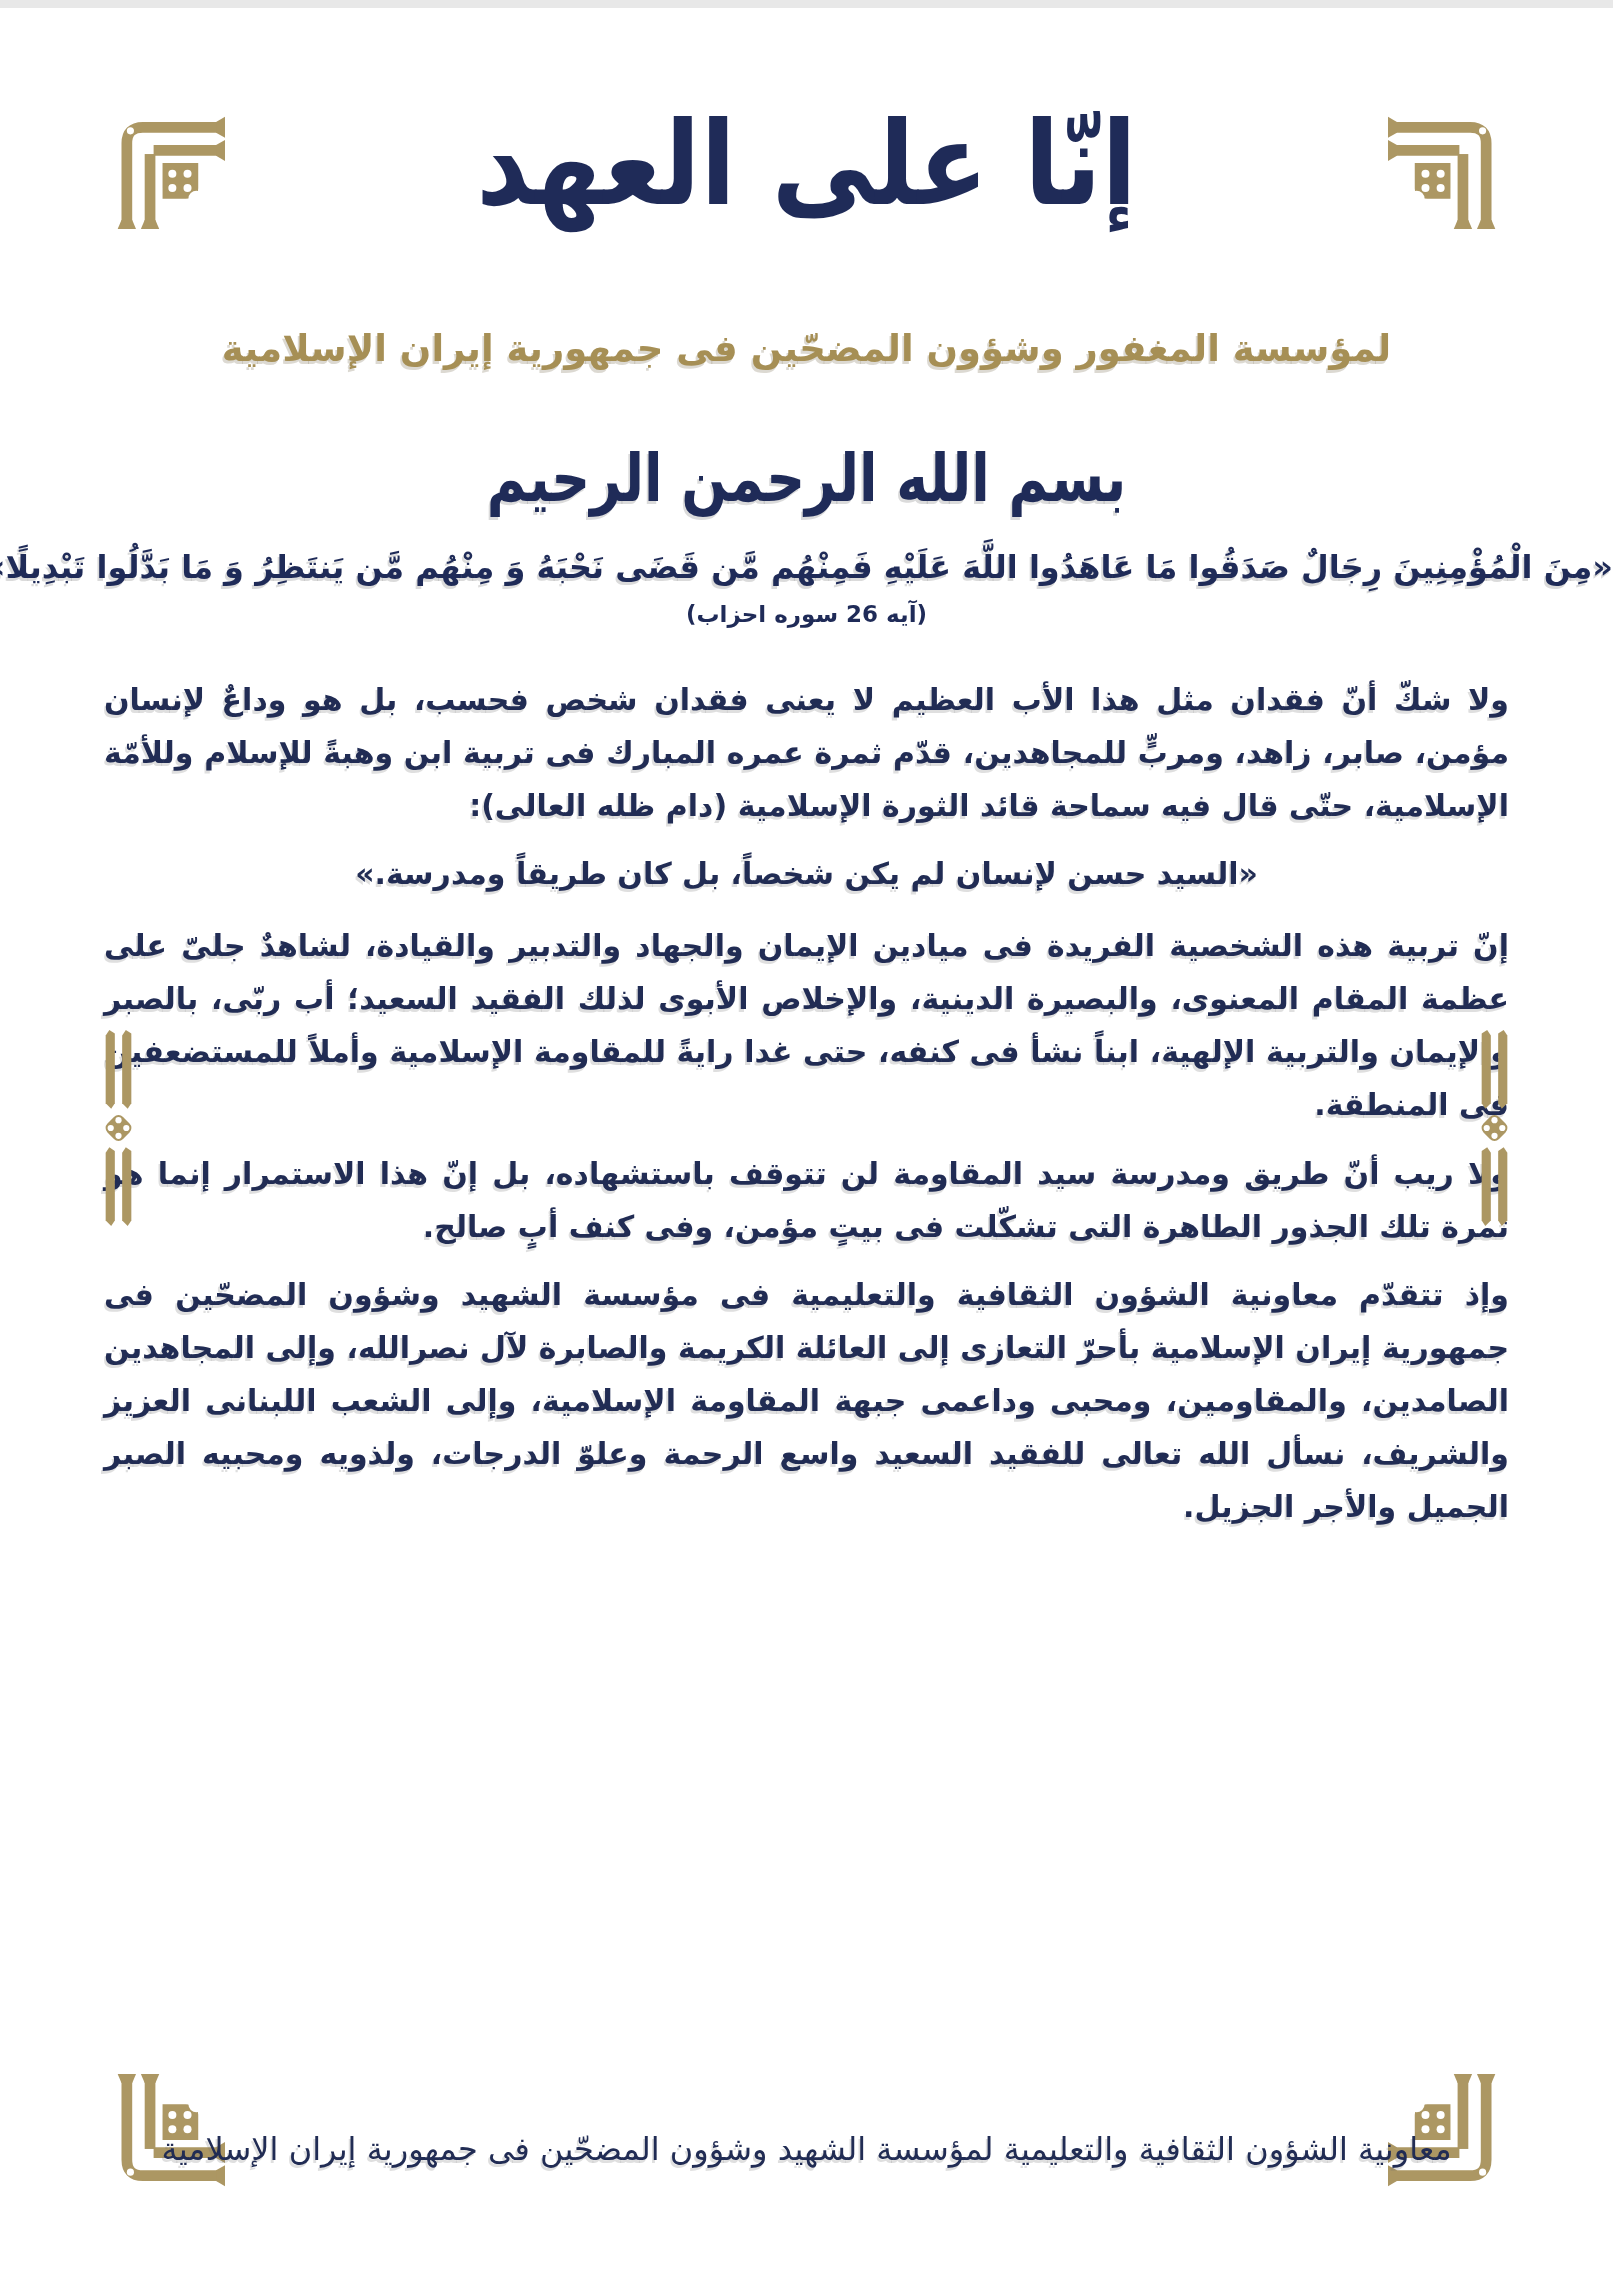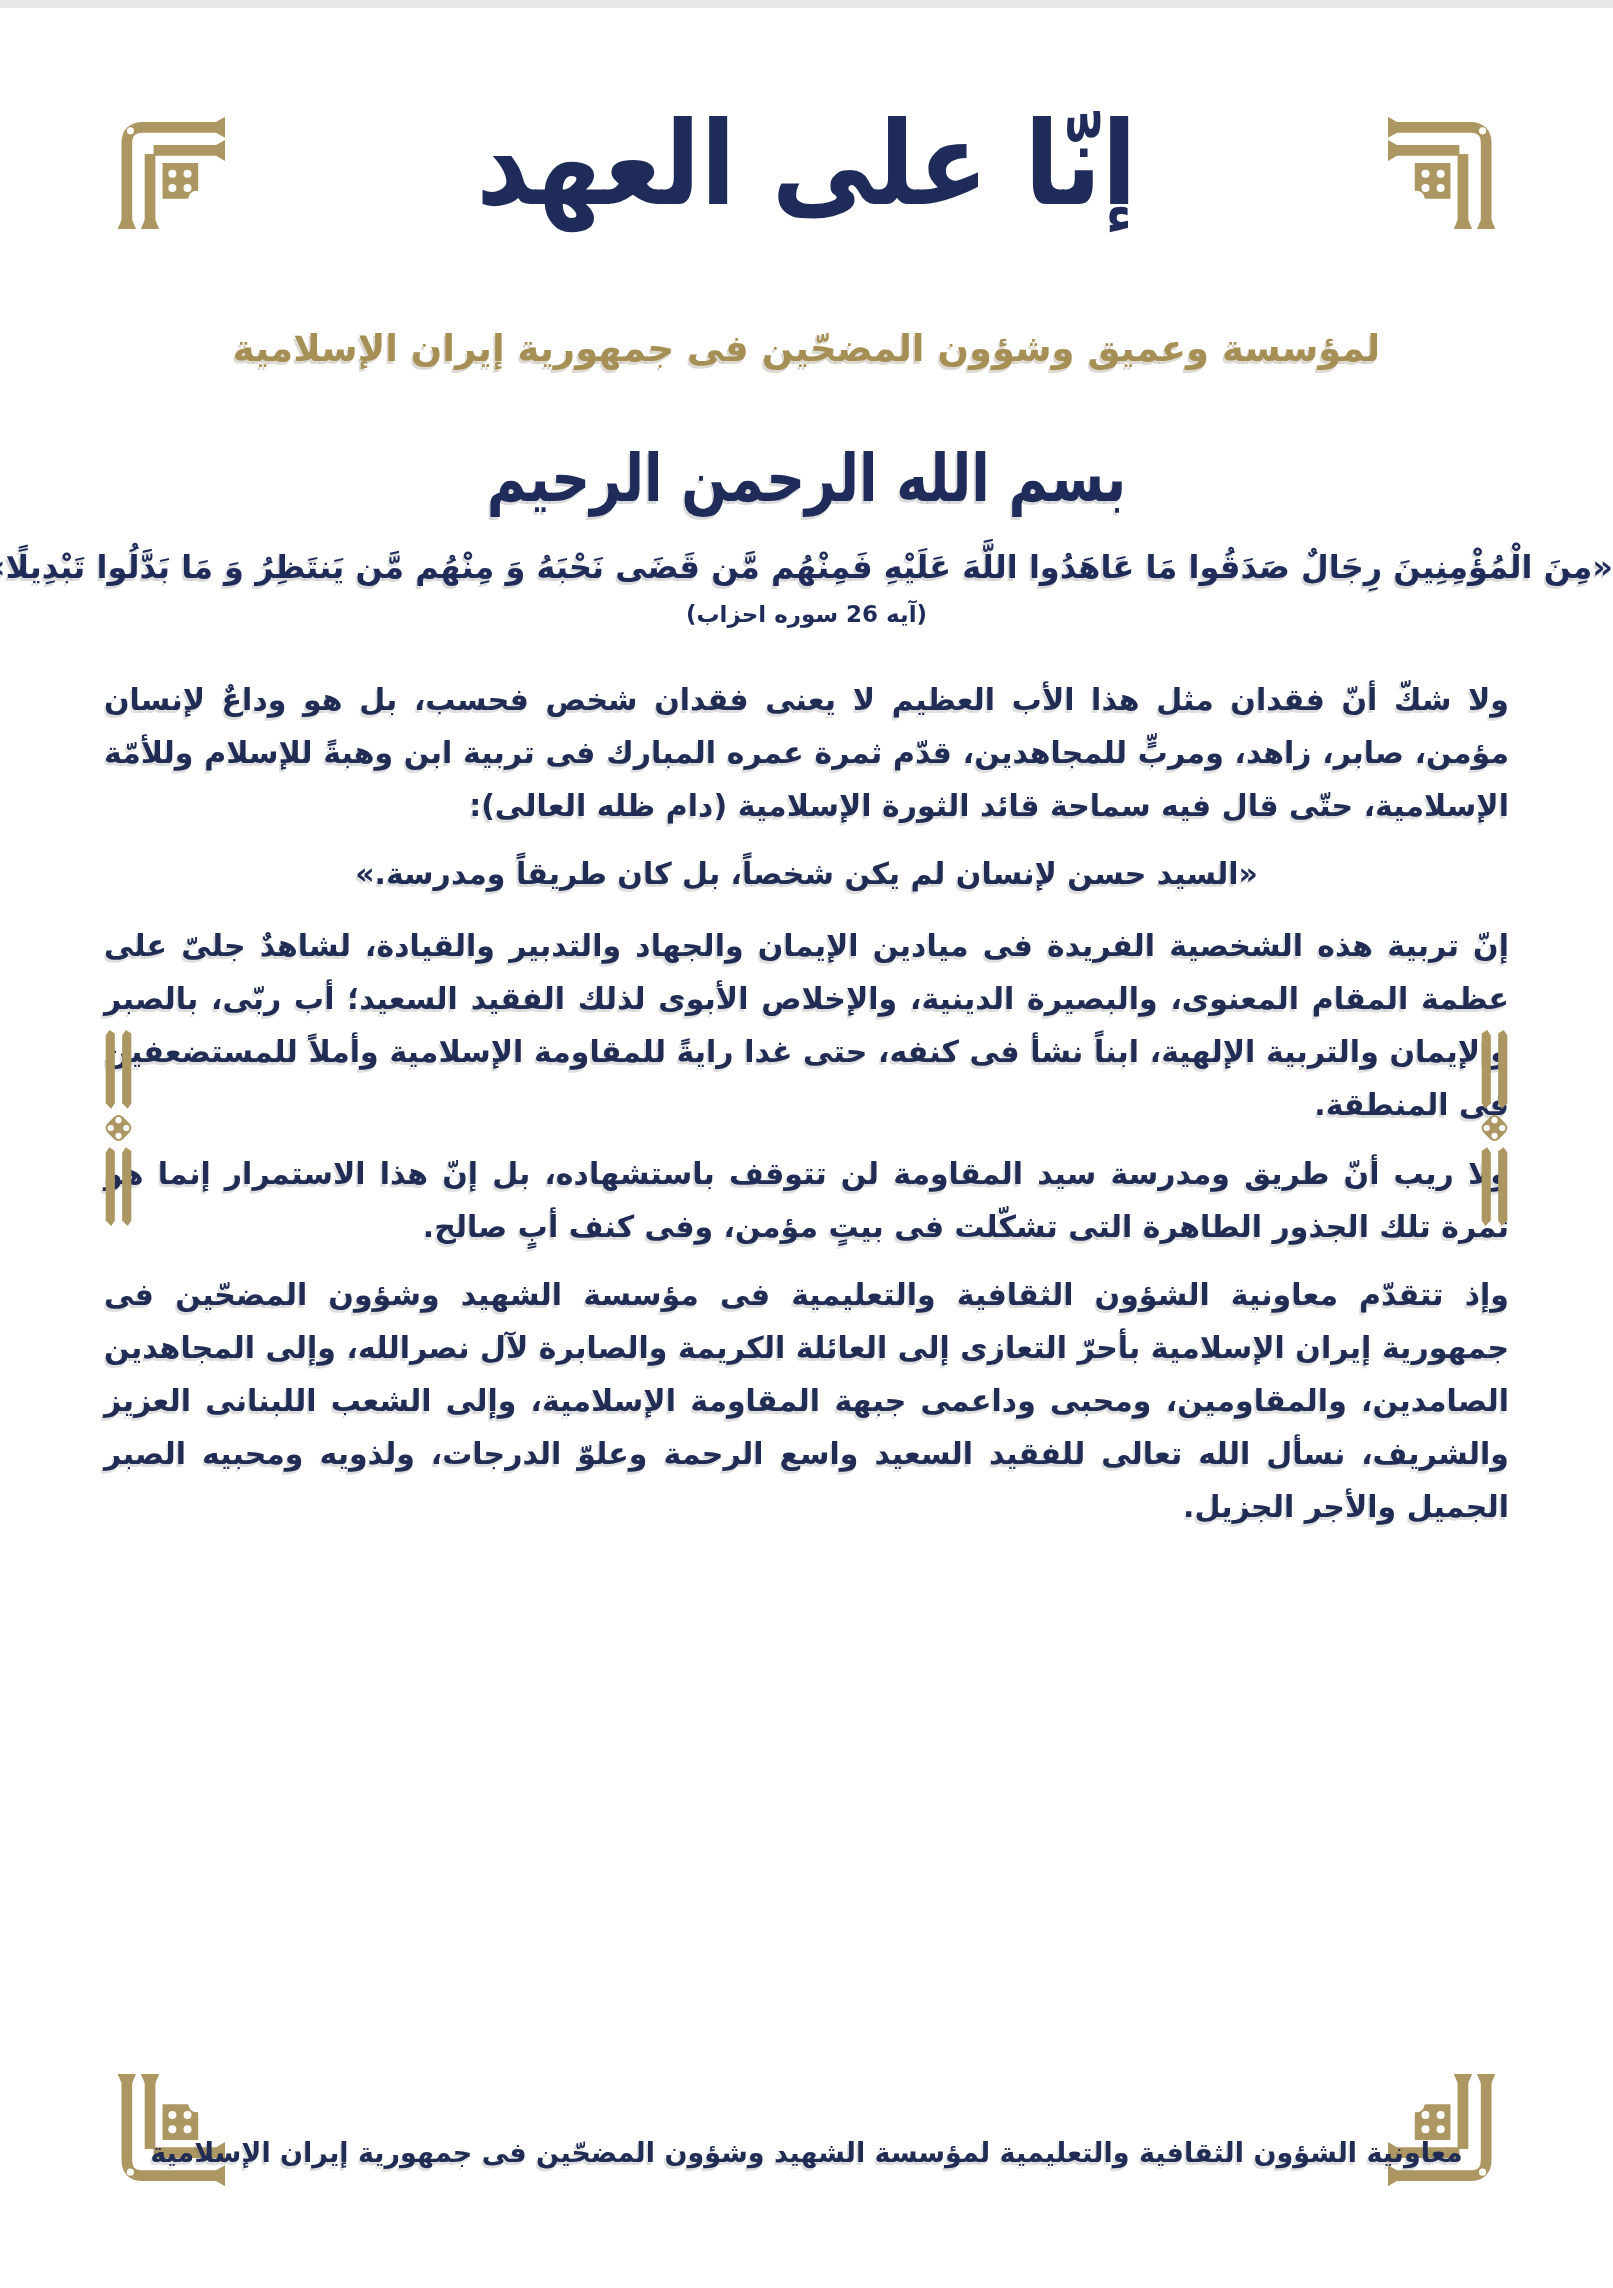"لمؤسسة وعميق وشؤون المضحّين فى" div.title-line { text: وعميق -> المغفور }
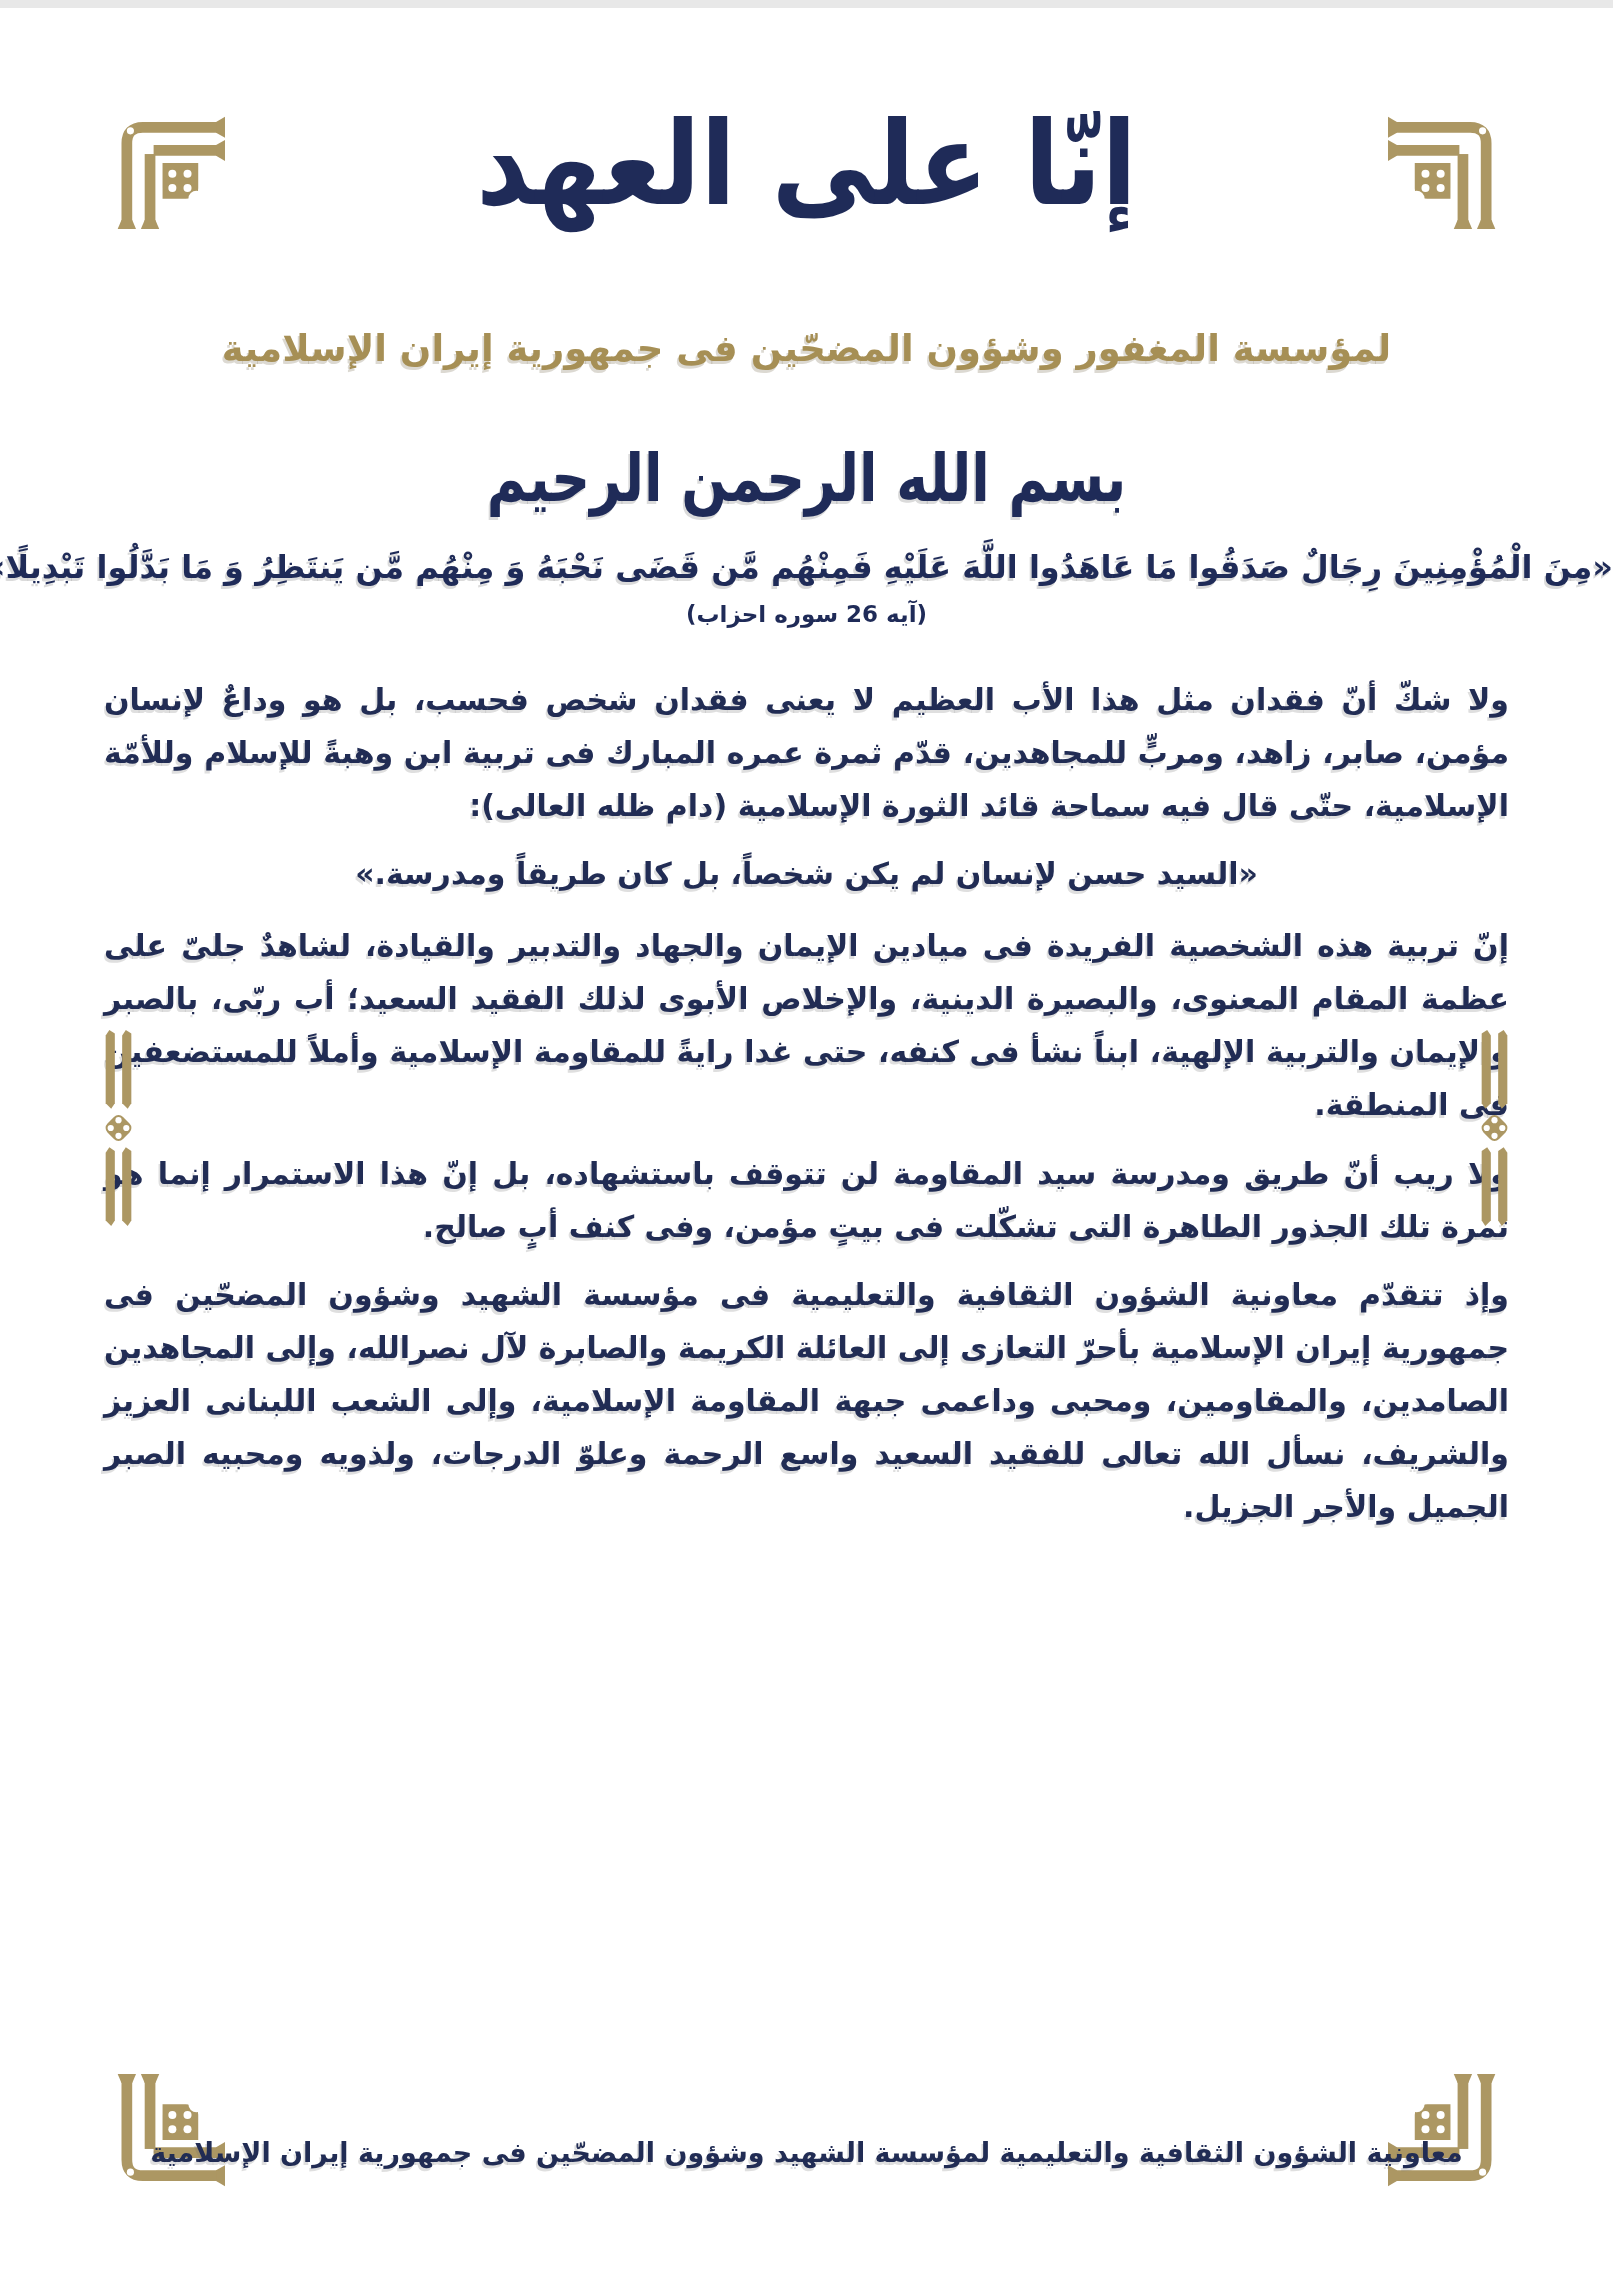"معاونية الشؤون الثقافية والتعليمية" .footer { font-size: 27px -> 32px; font-weight: bold -> normal }
